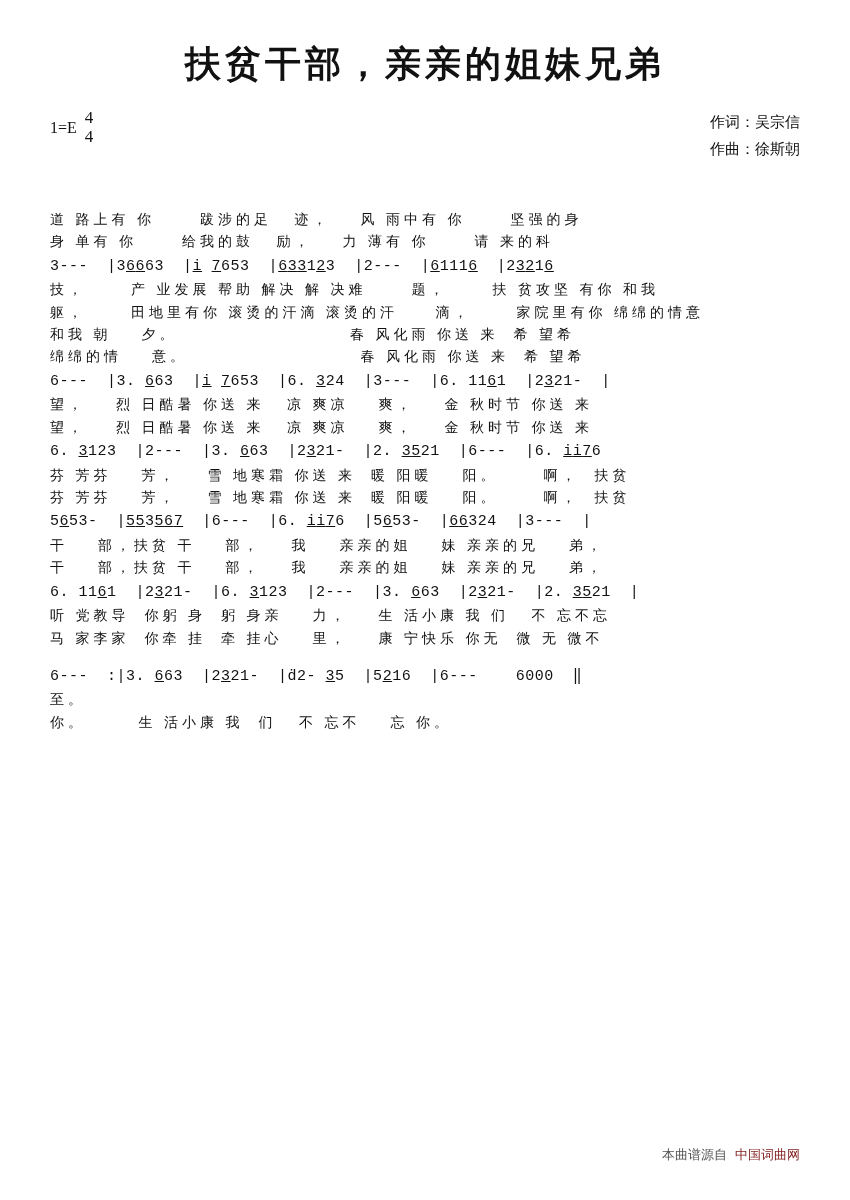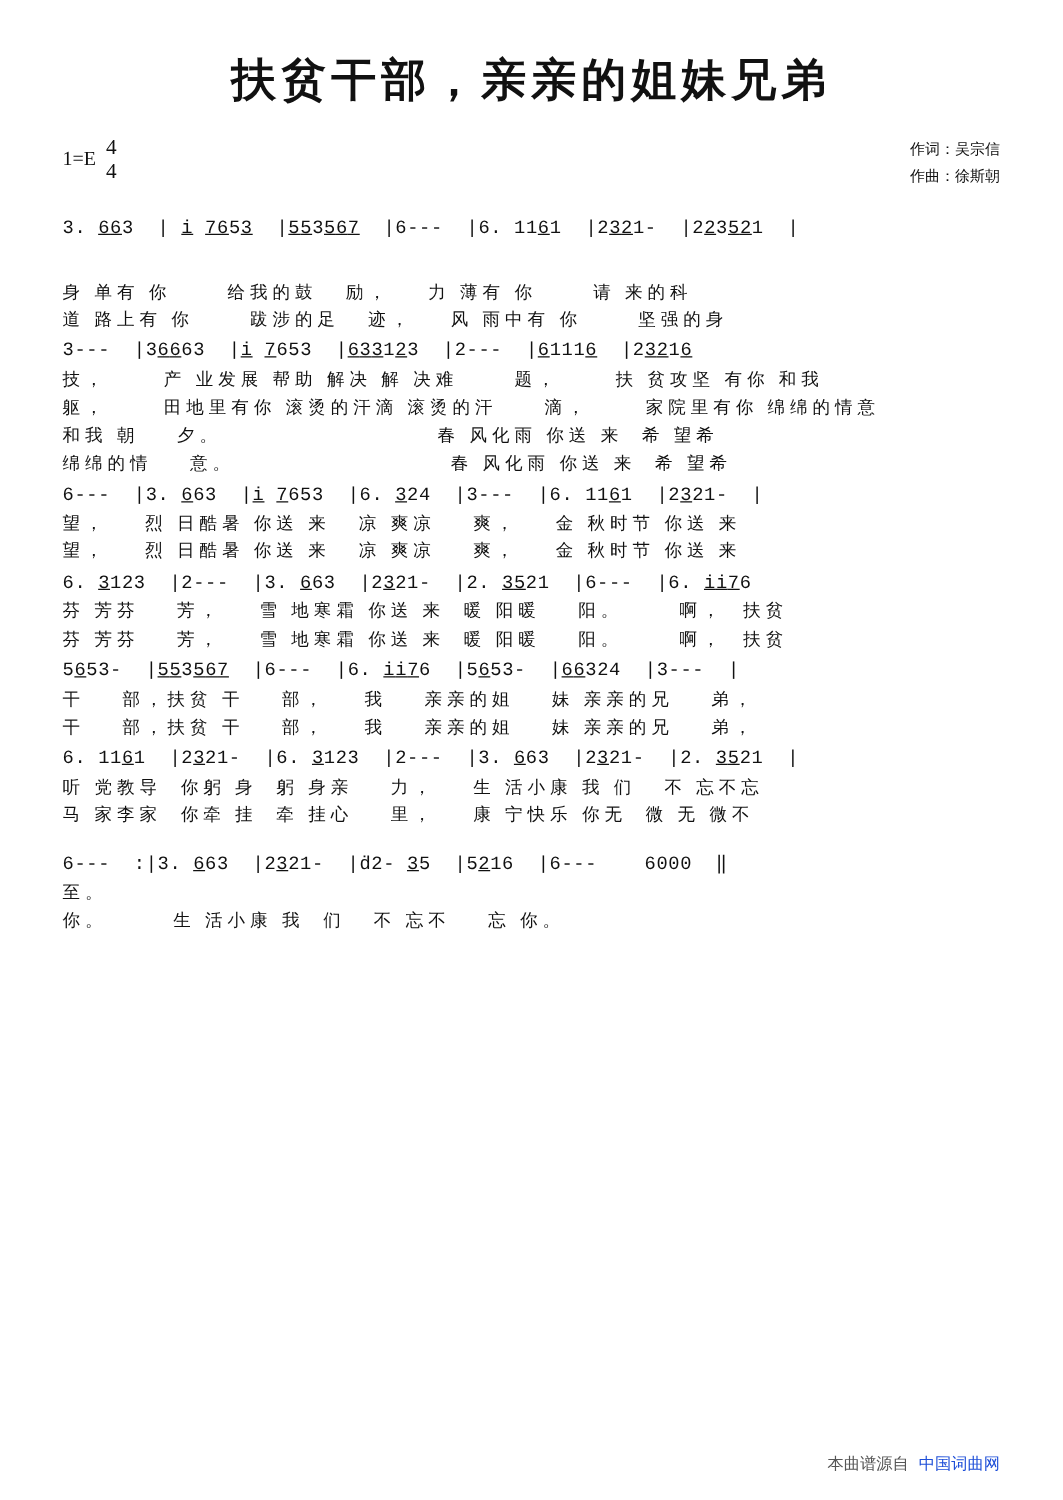"作词：吴宗信" .author-info { font-size: 12px -> 15px }
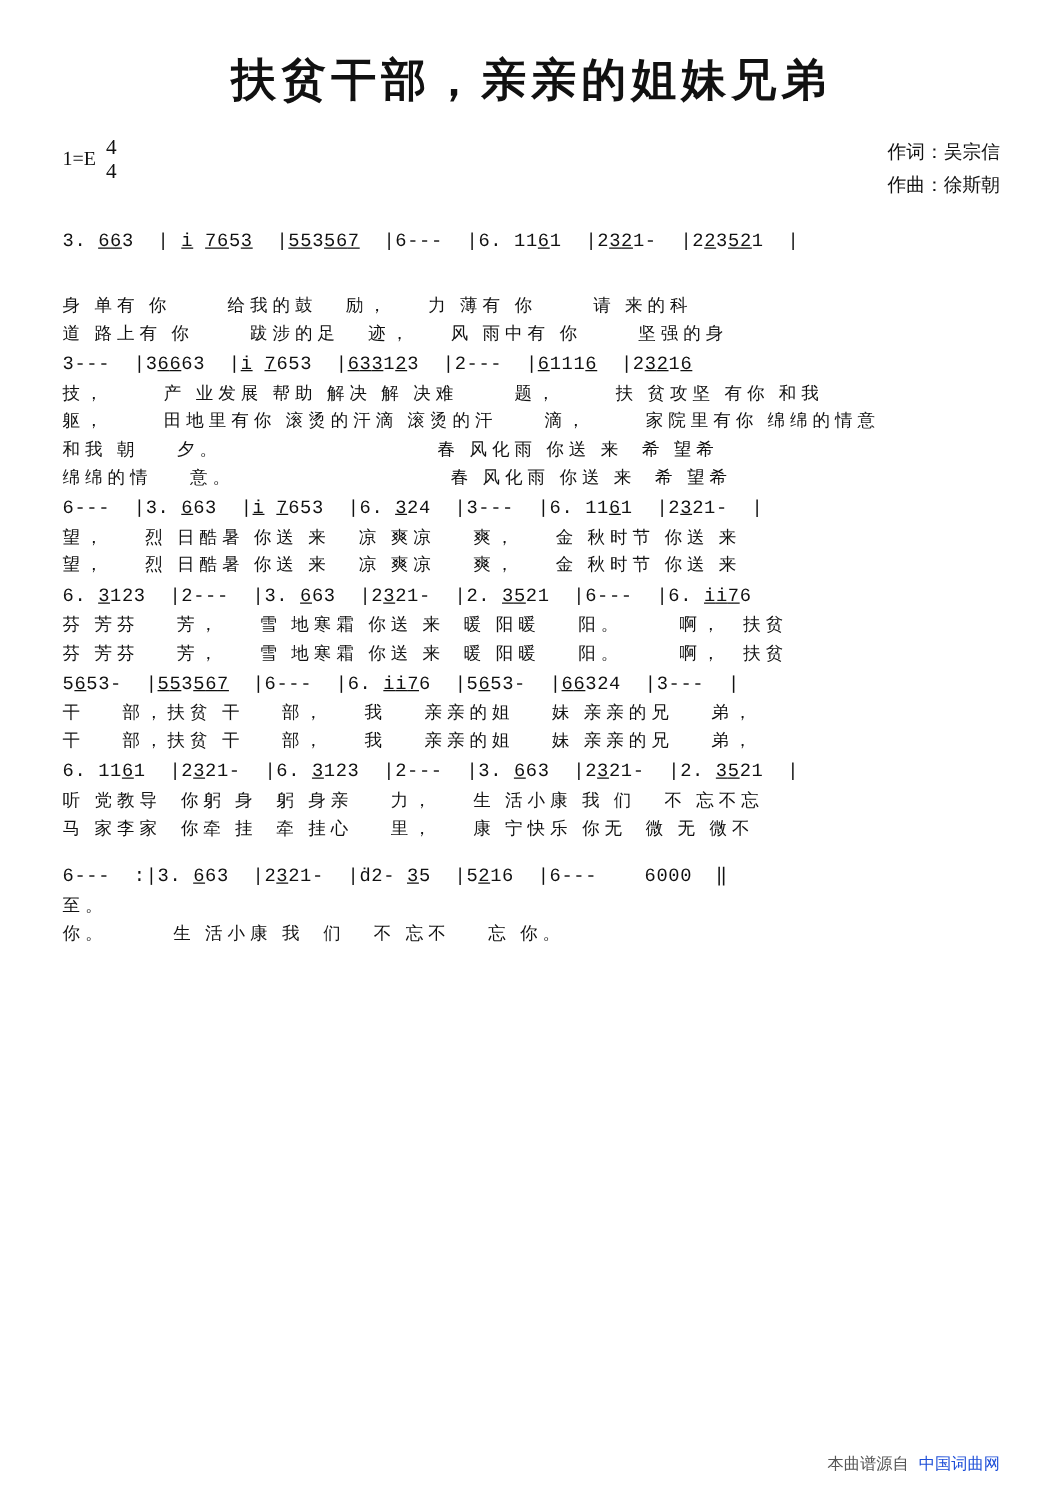"3. 663 | i 7653" div.nline { html: <div>3. <u>6</u><u>6</u>3 | <u>i</u> <u>7</u><u>6</u>5<u>3</u> |<u>5</u><u>5</u>3<u>5</u><u>6</u><u>7</u> |6--- |6. 11<u>6</u>1 |2<u>3</u><u>2</u>1- |2<u>2</u>3<u>5</u><u>2</u>1 |</div> -> none }
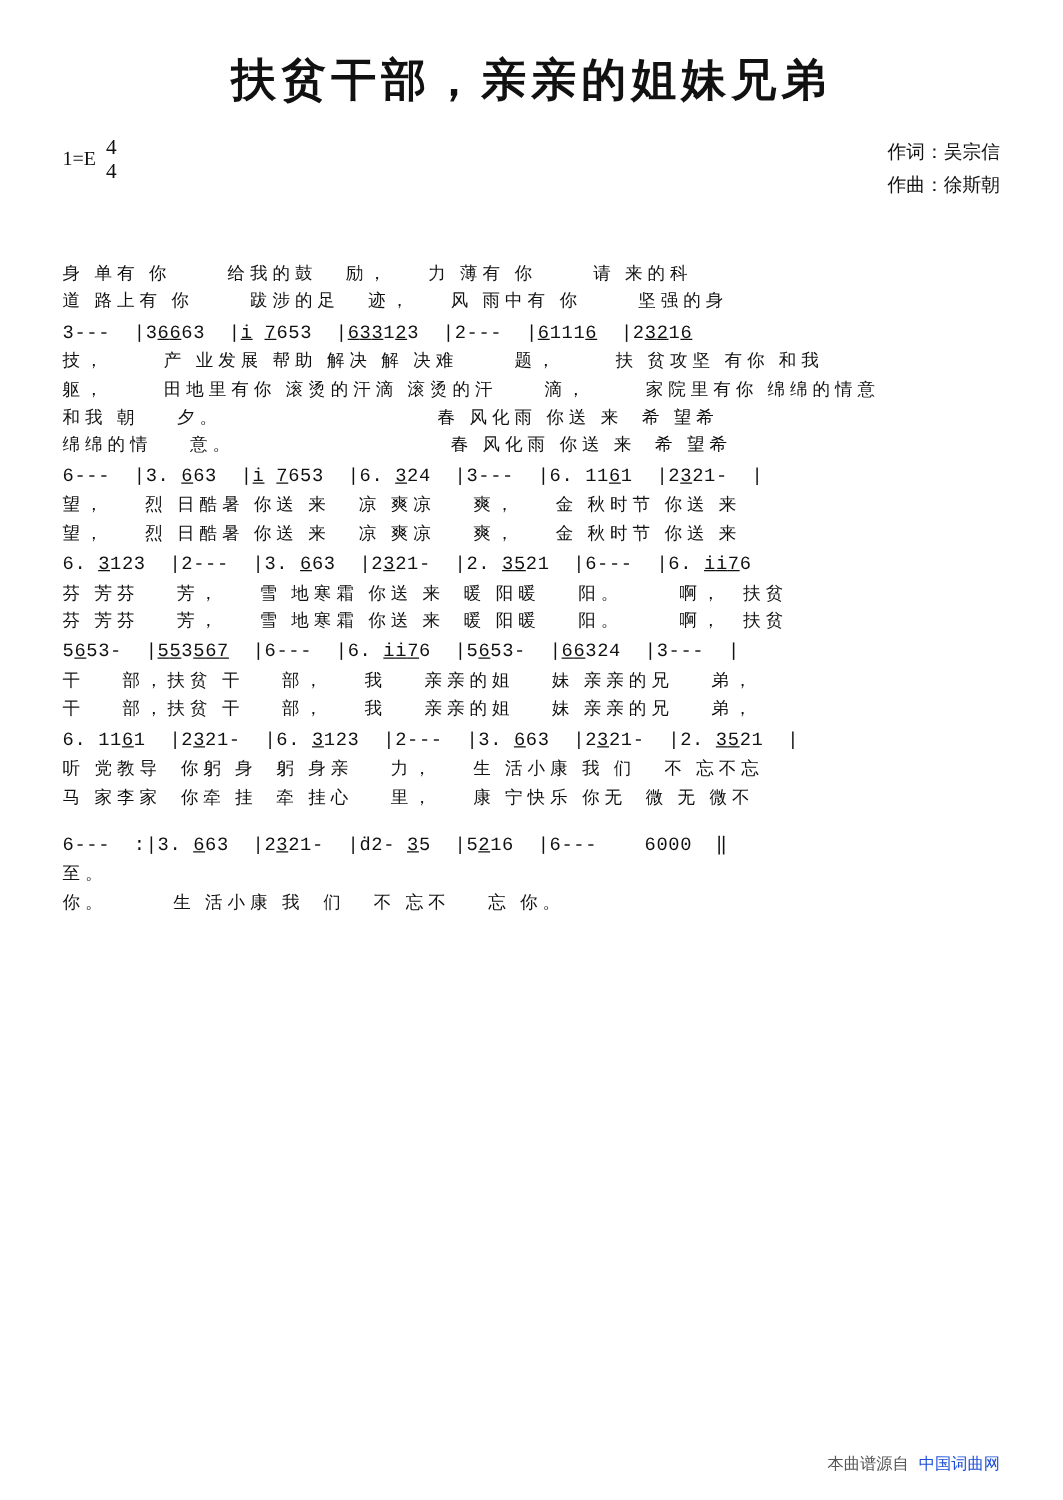"身 单有 你 给我的鼓 励，" div.lline { order: before "道 路上有 你 跋涉的足 迹，" -> after "道 路上有 你 跋涉的足 迹，" }
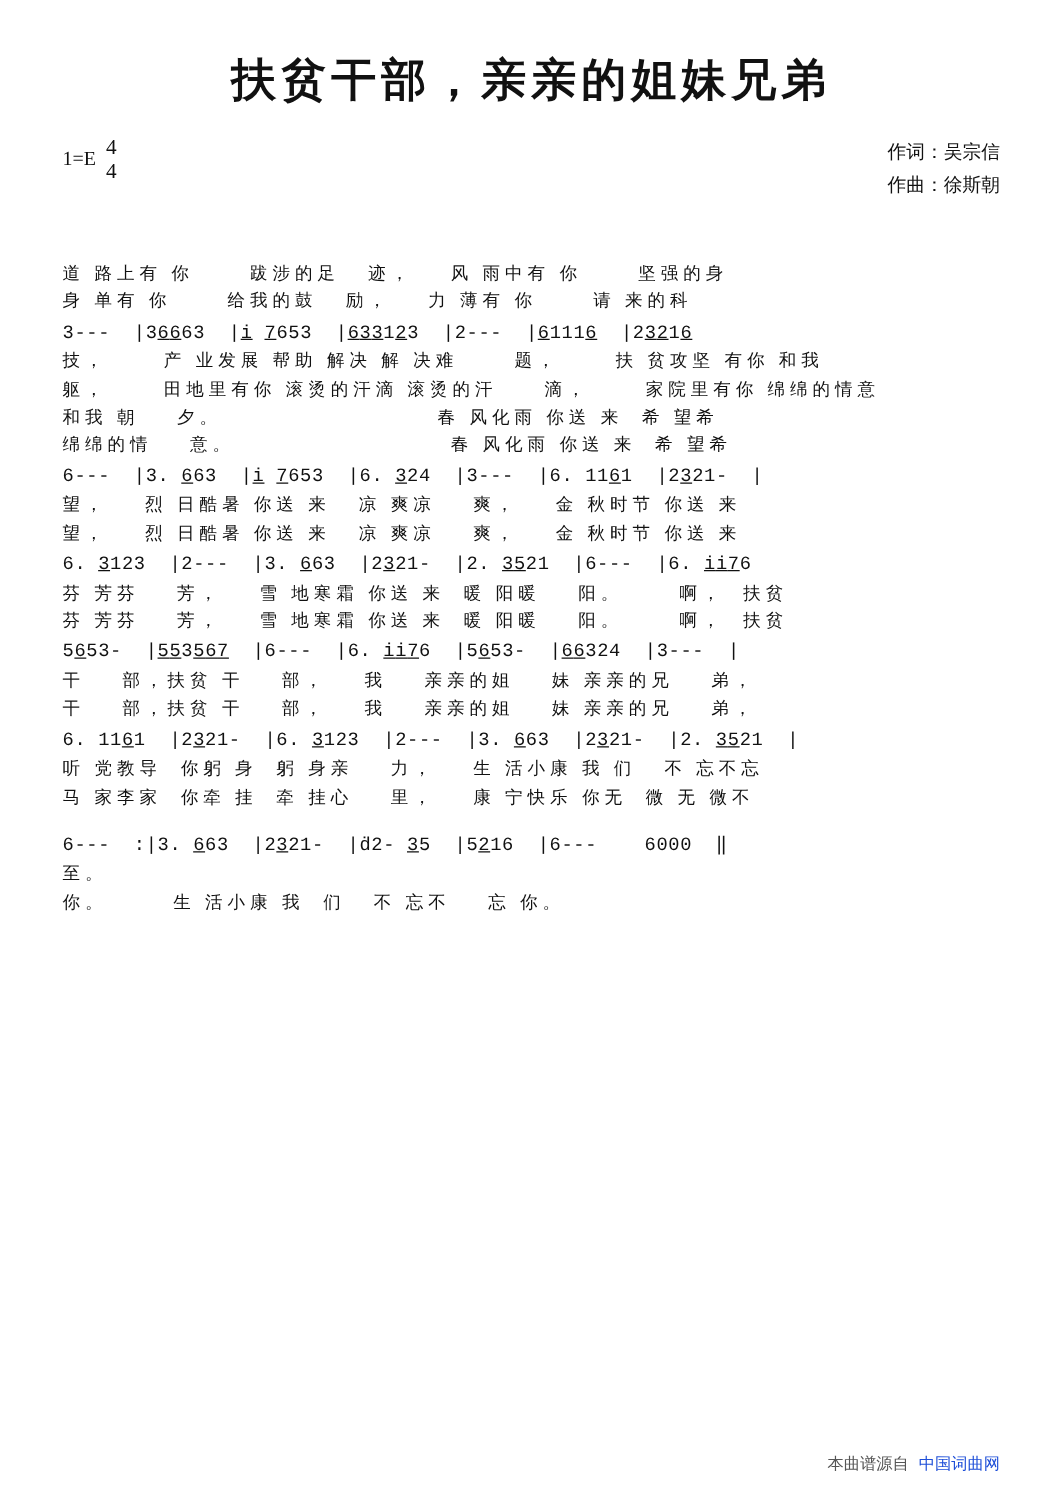"本曲谱源自" .footer { bottom: 20px -> 36px }
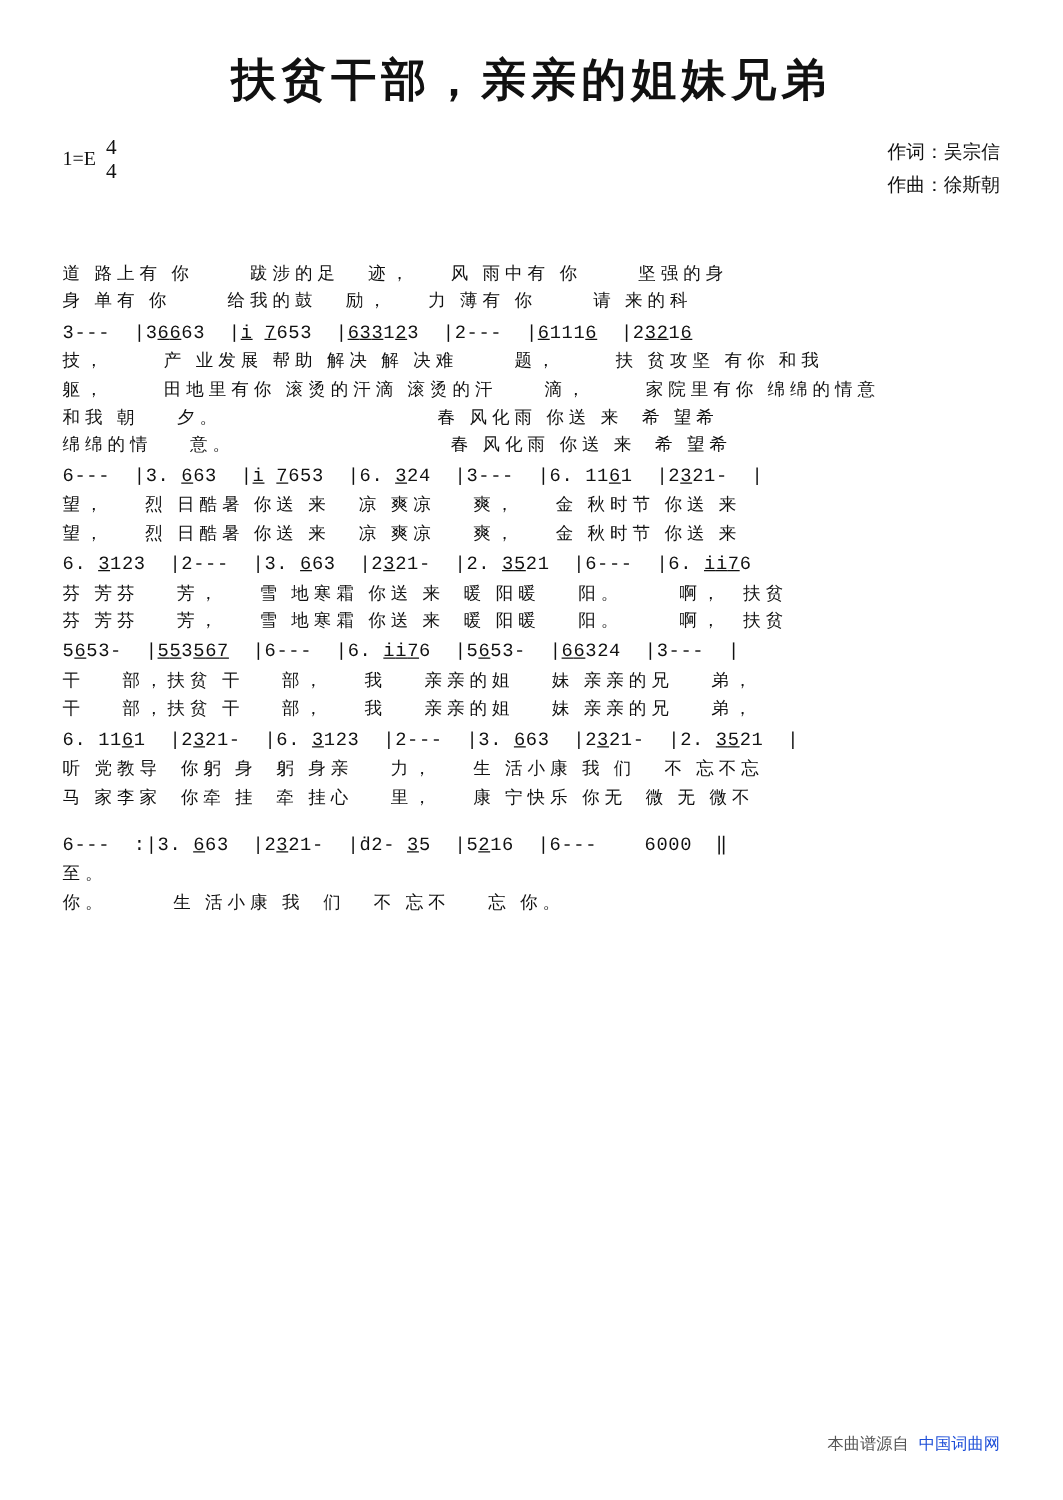"中国词曲网" .footer-red { color: #1d4ed8 -> #7f1d1d }
